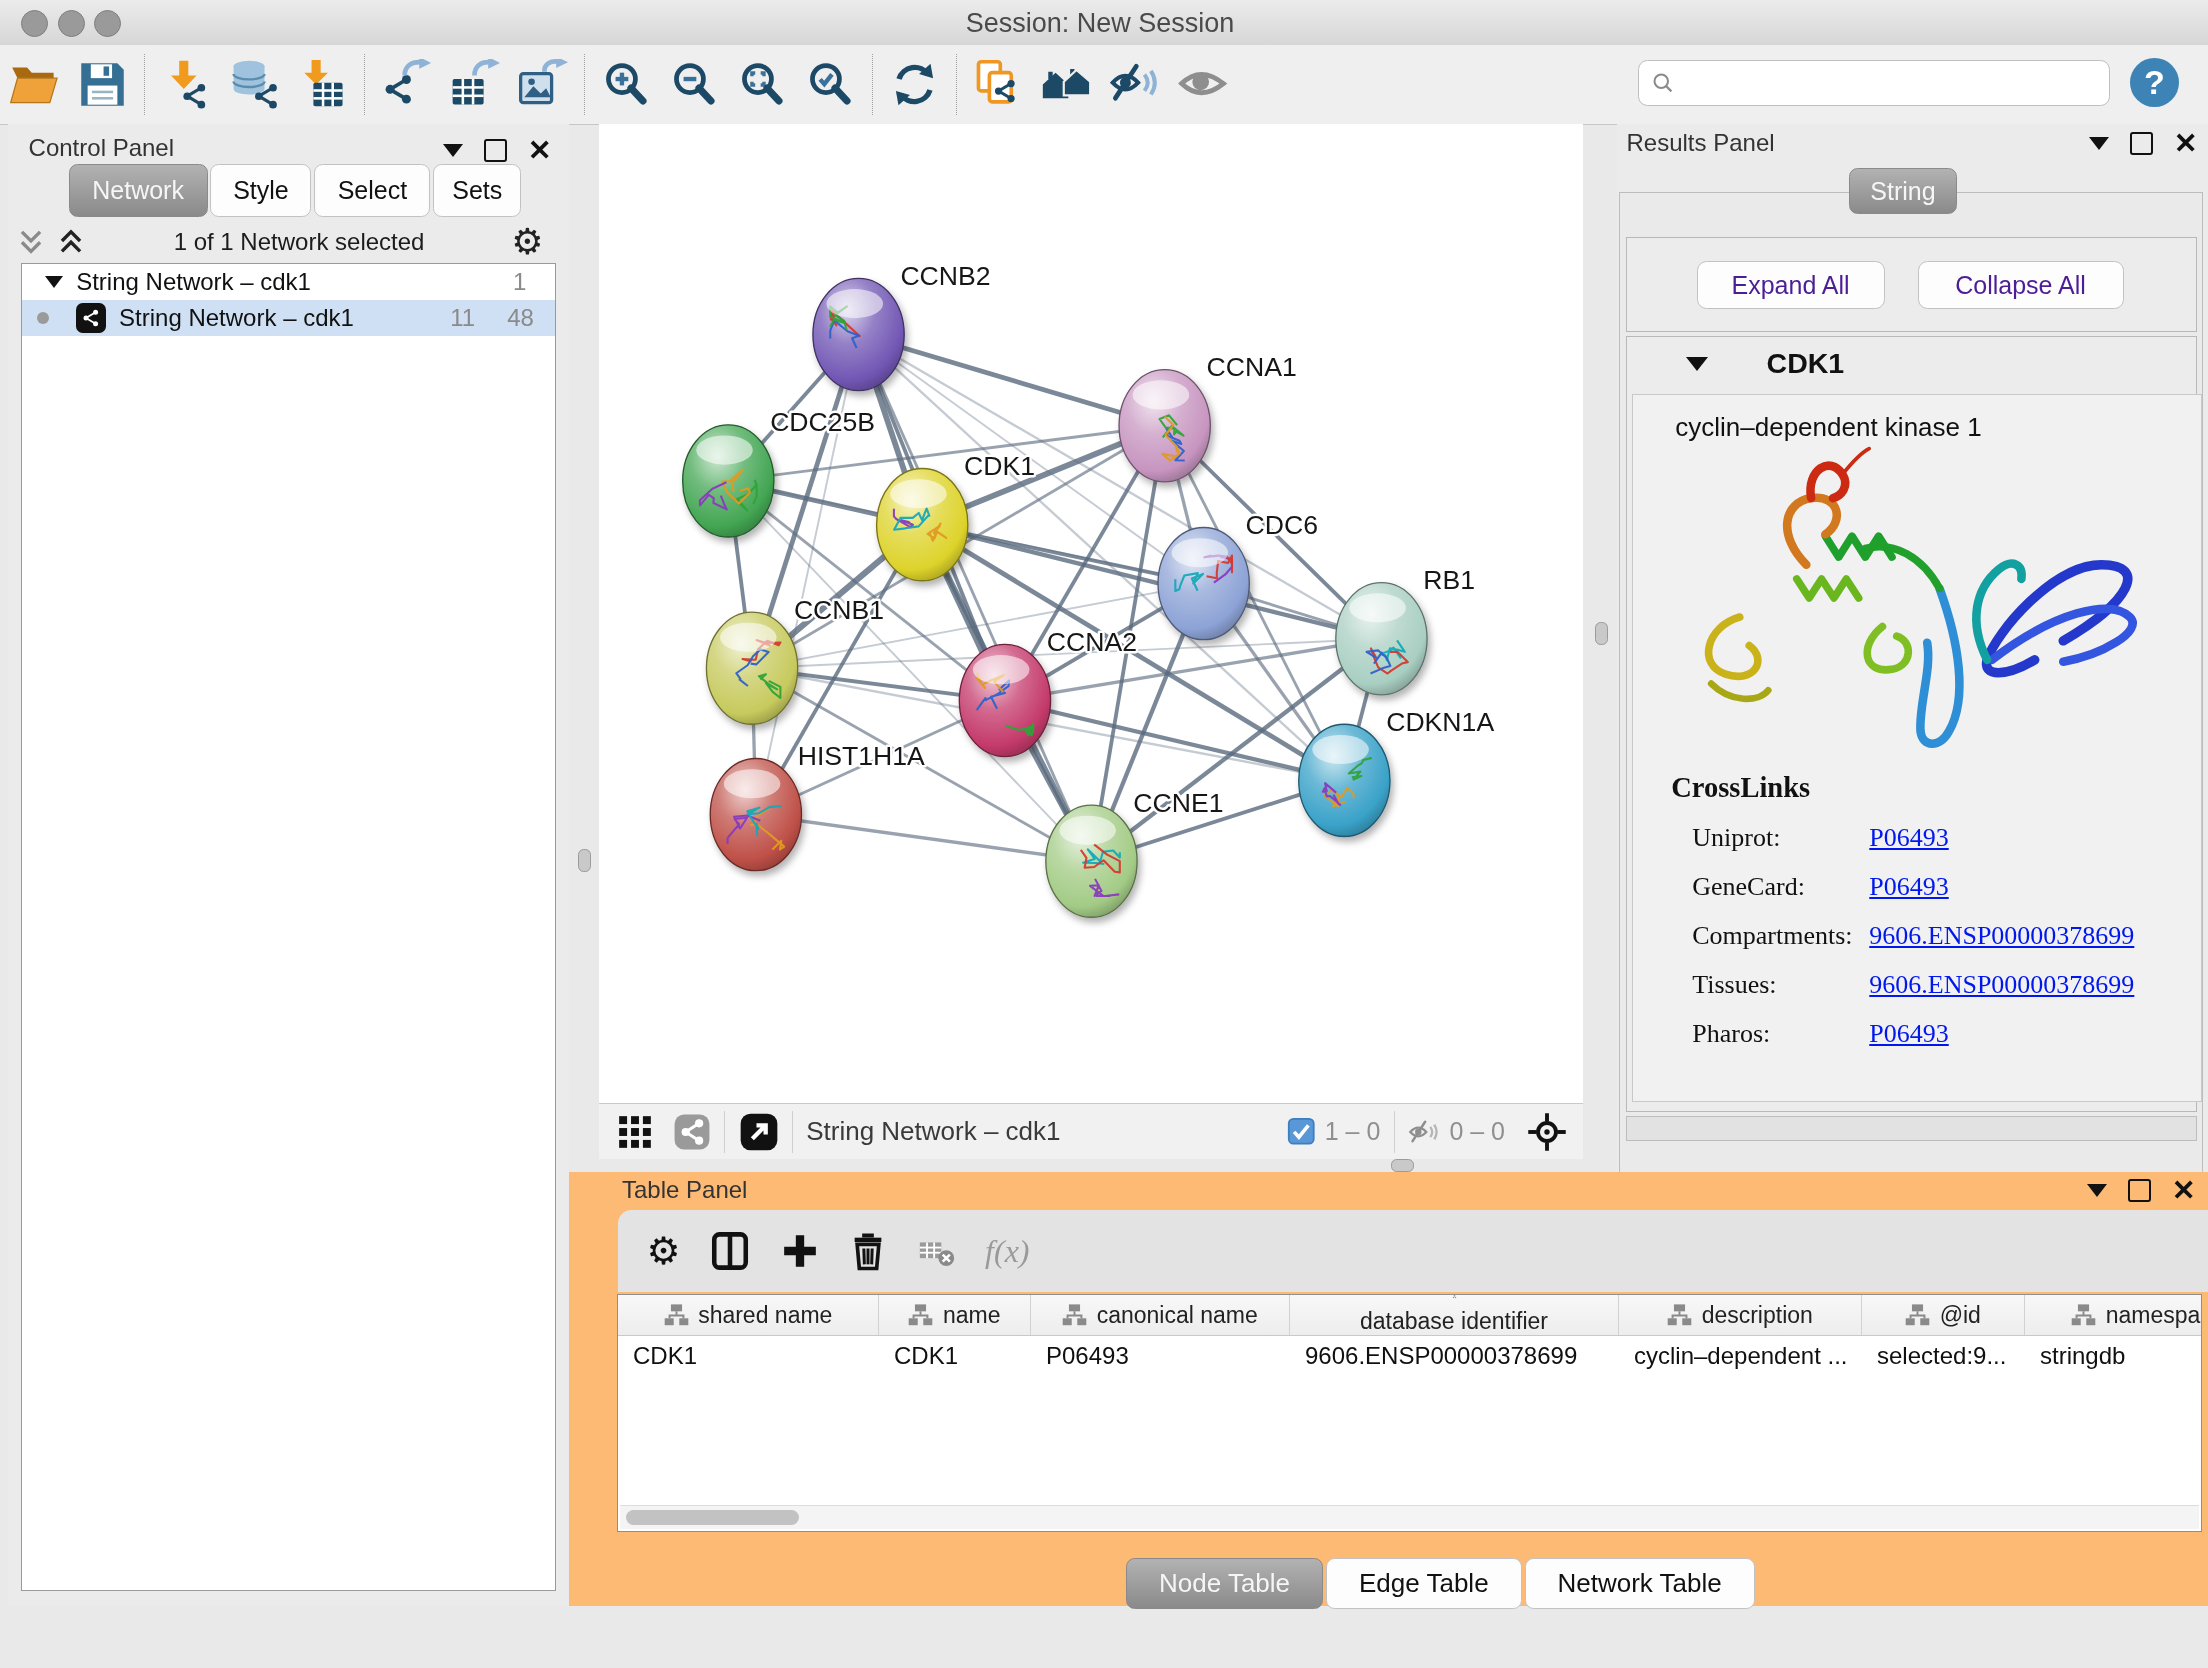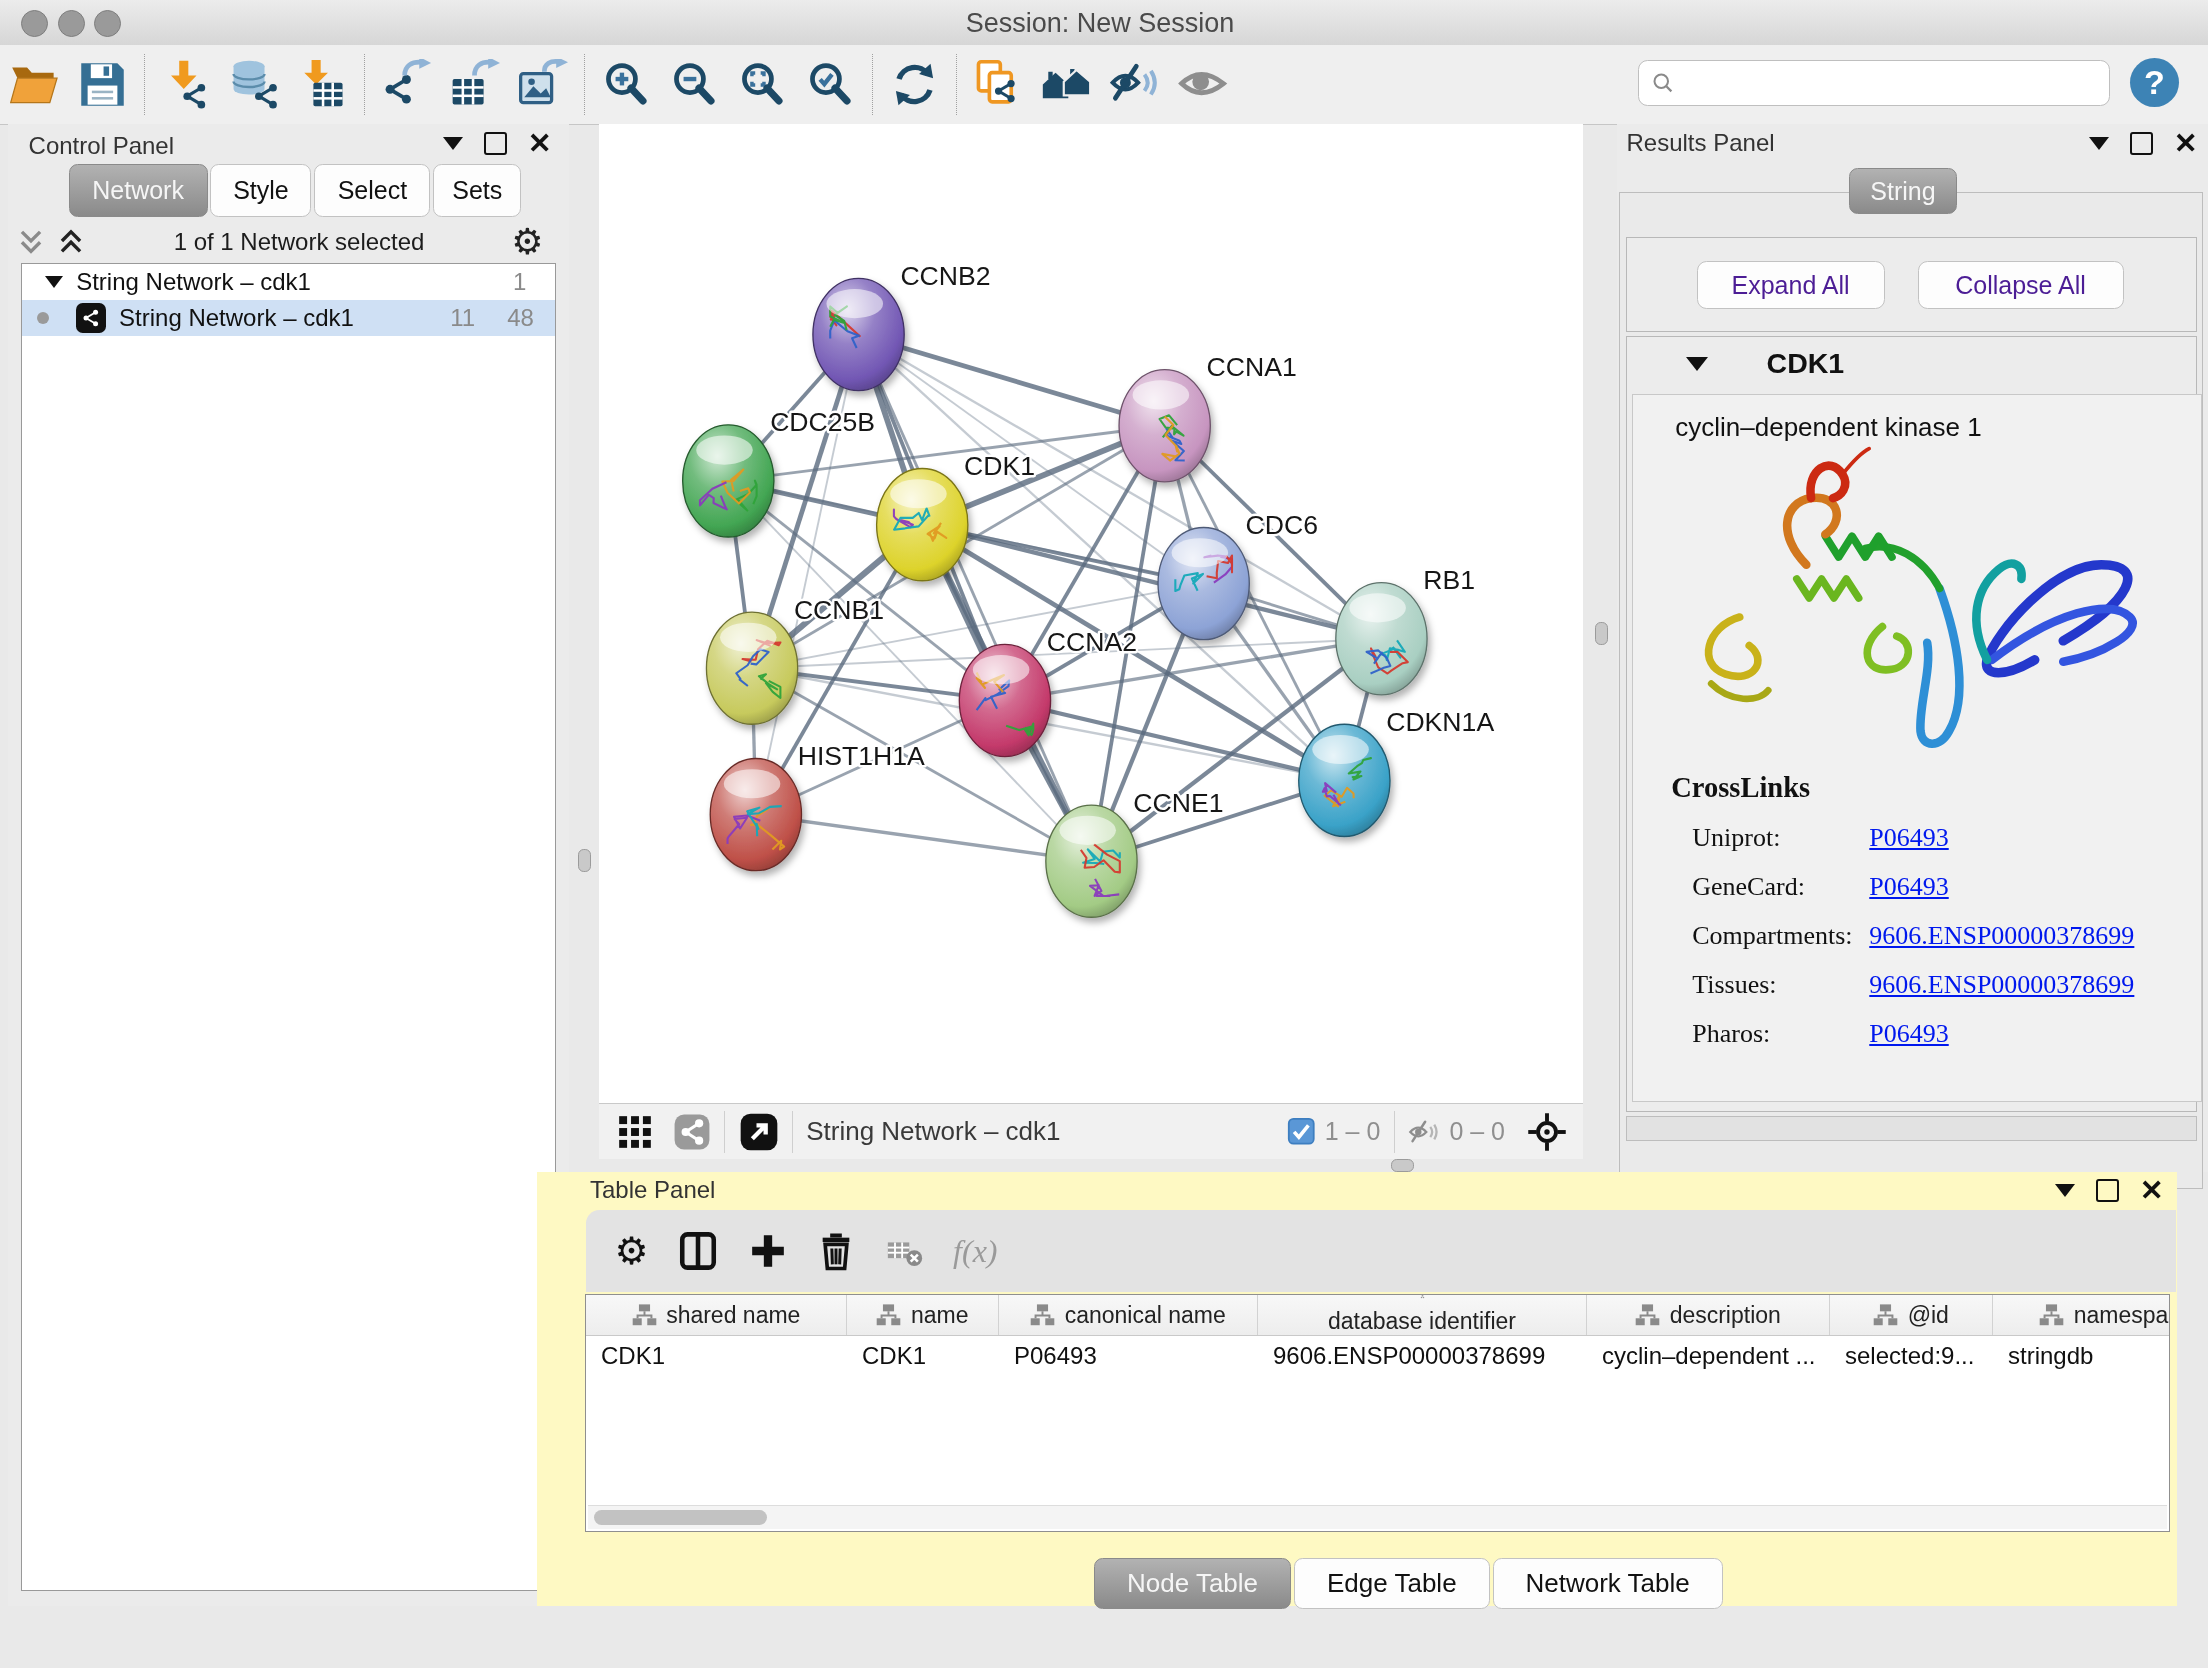"Control Panel" .cp-head { align-items: flex-start -> flex-end; top: 8px -> 0 }
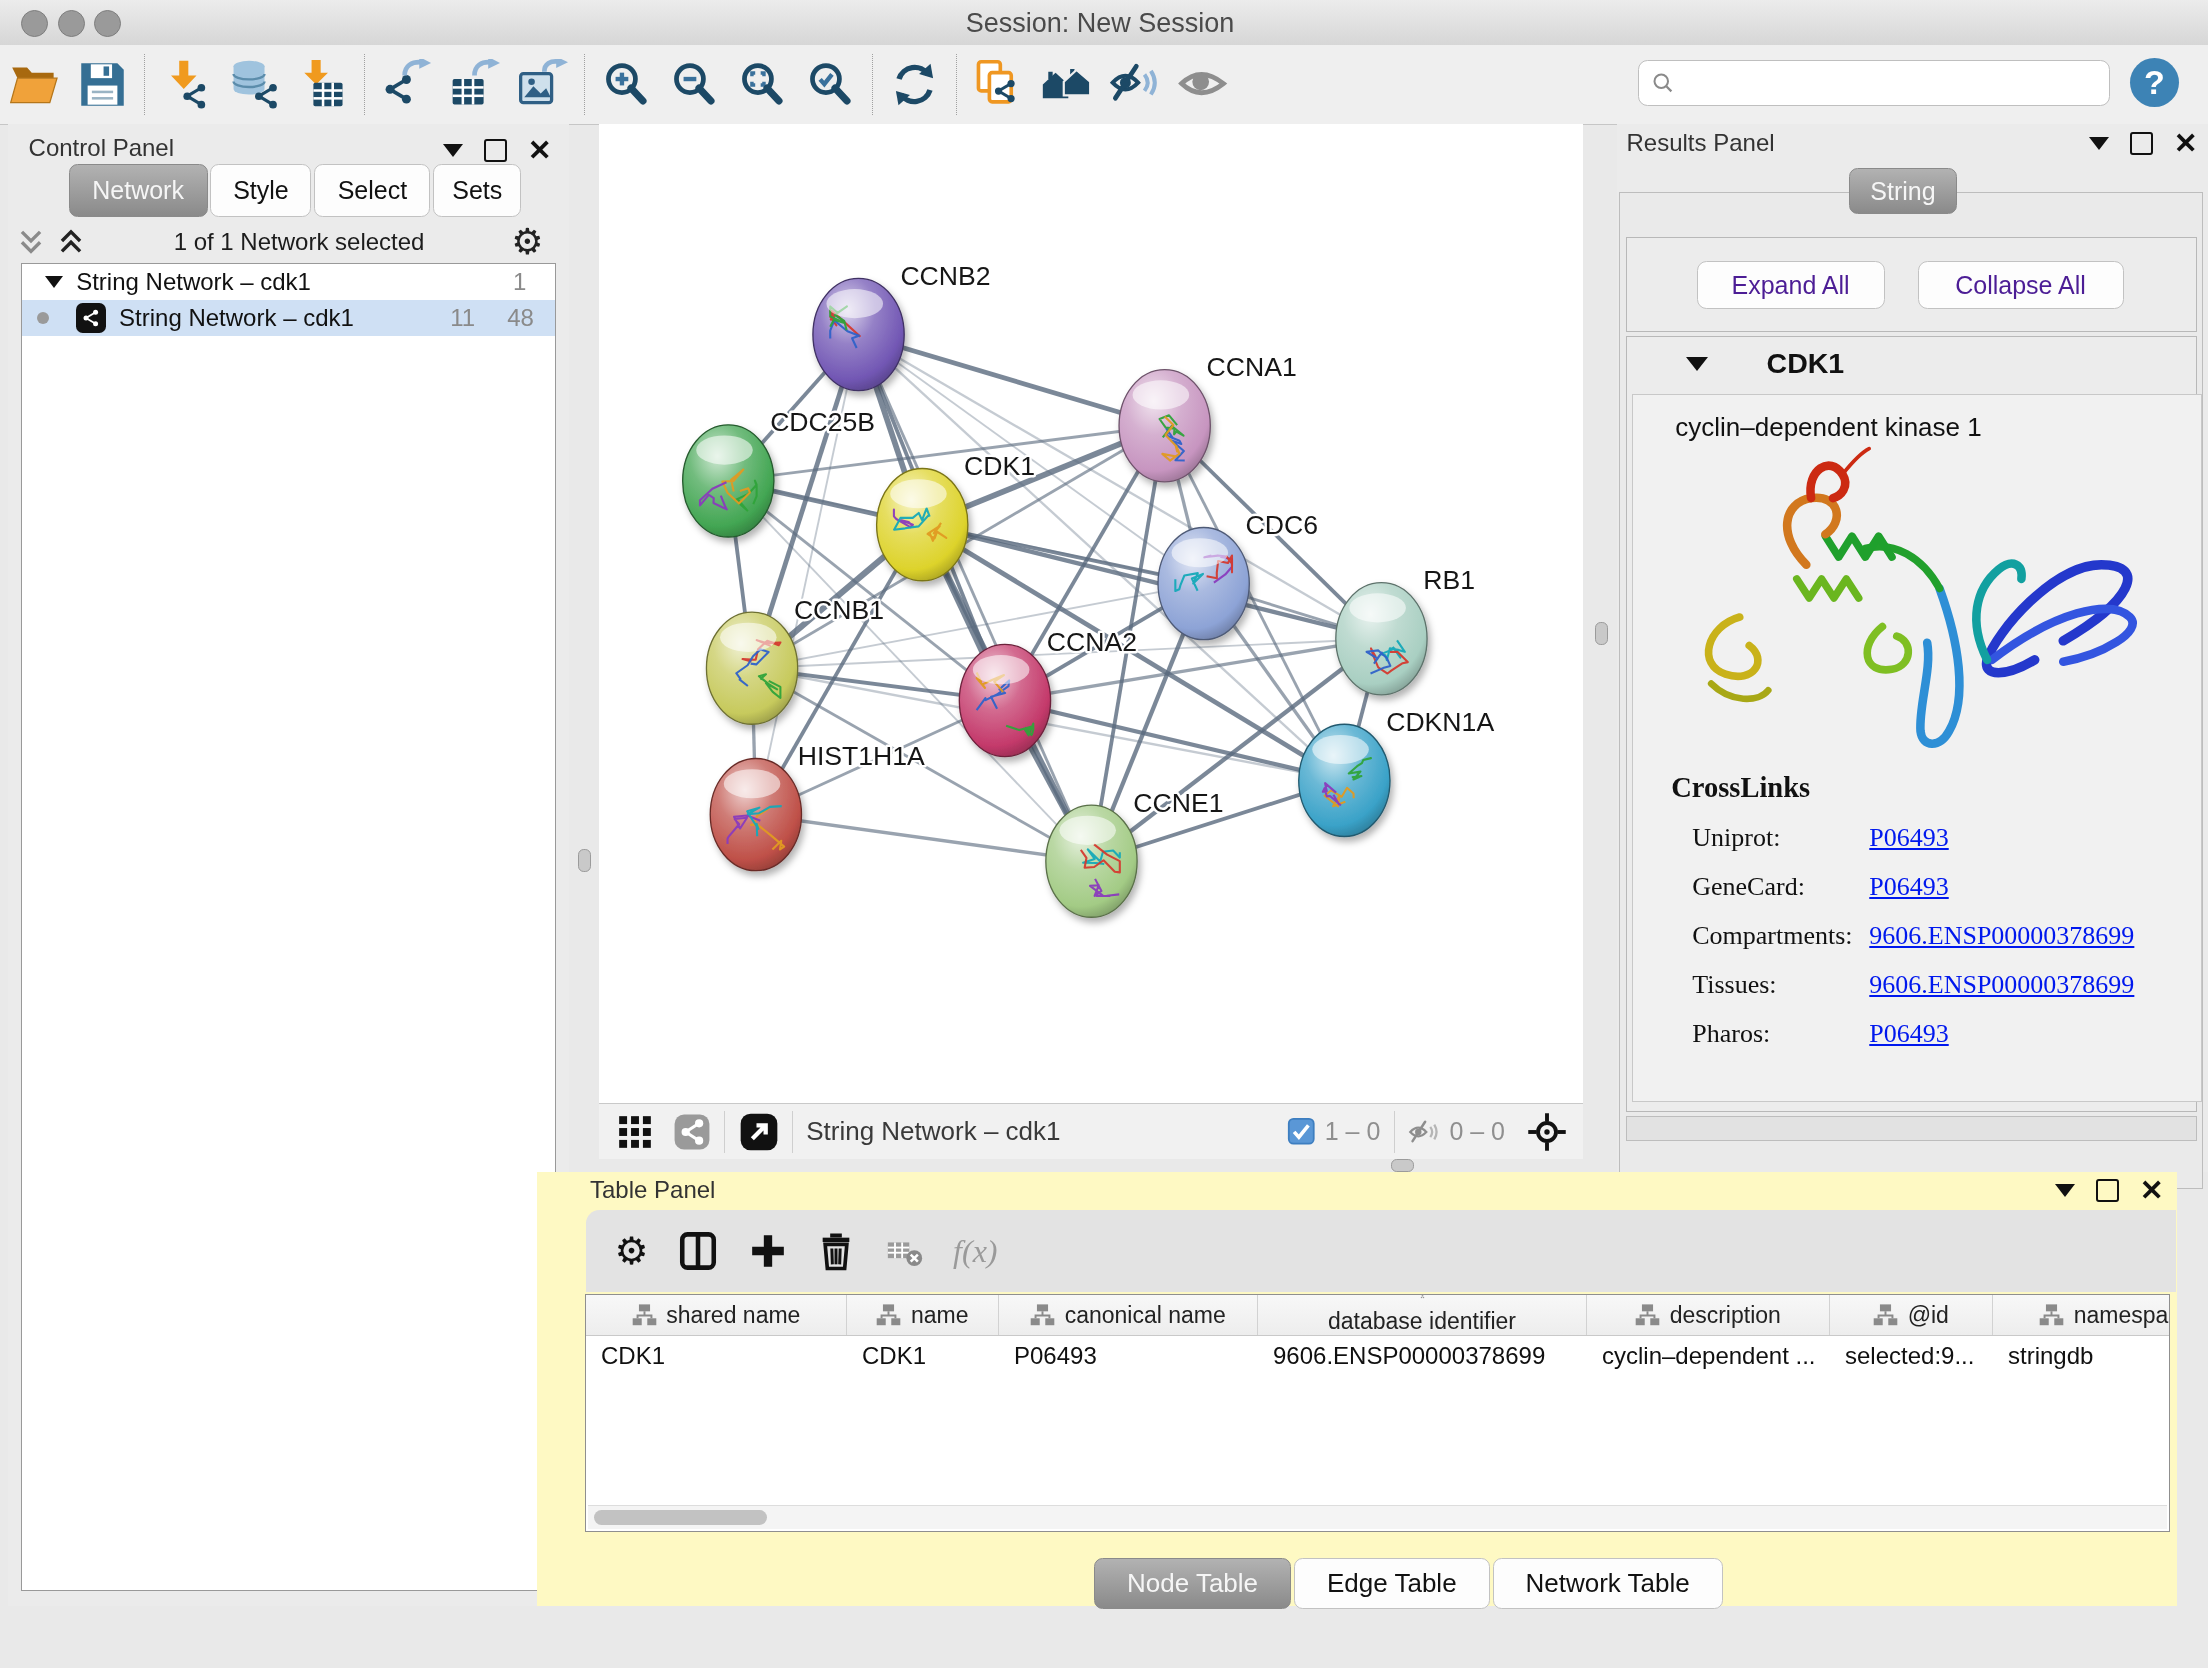"Table Panel" .table-panel { background: #fef9c3 -> #fdba74; left: 537px -> 569px }
